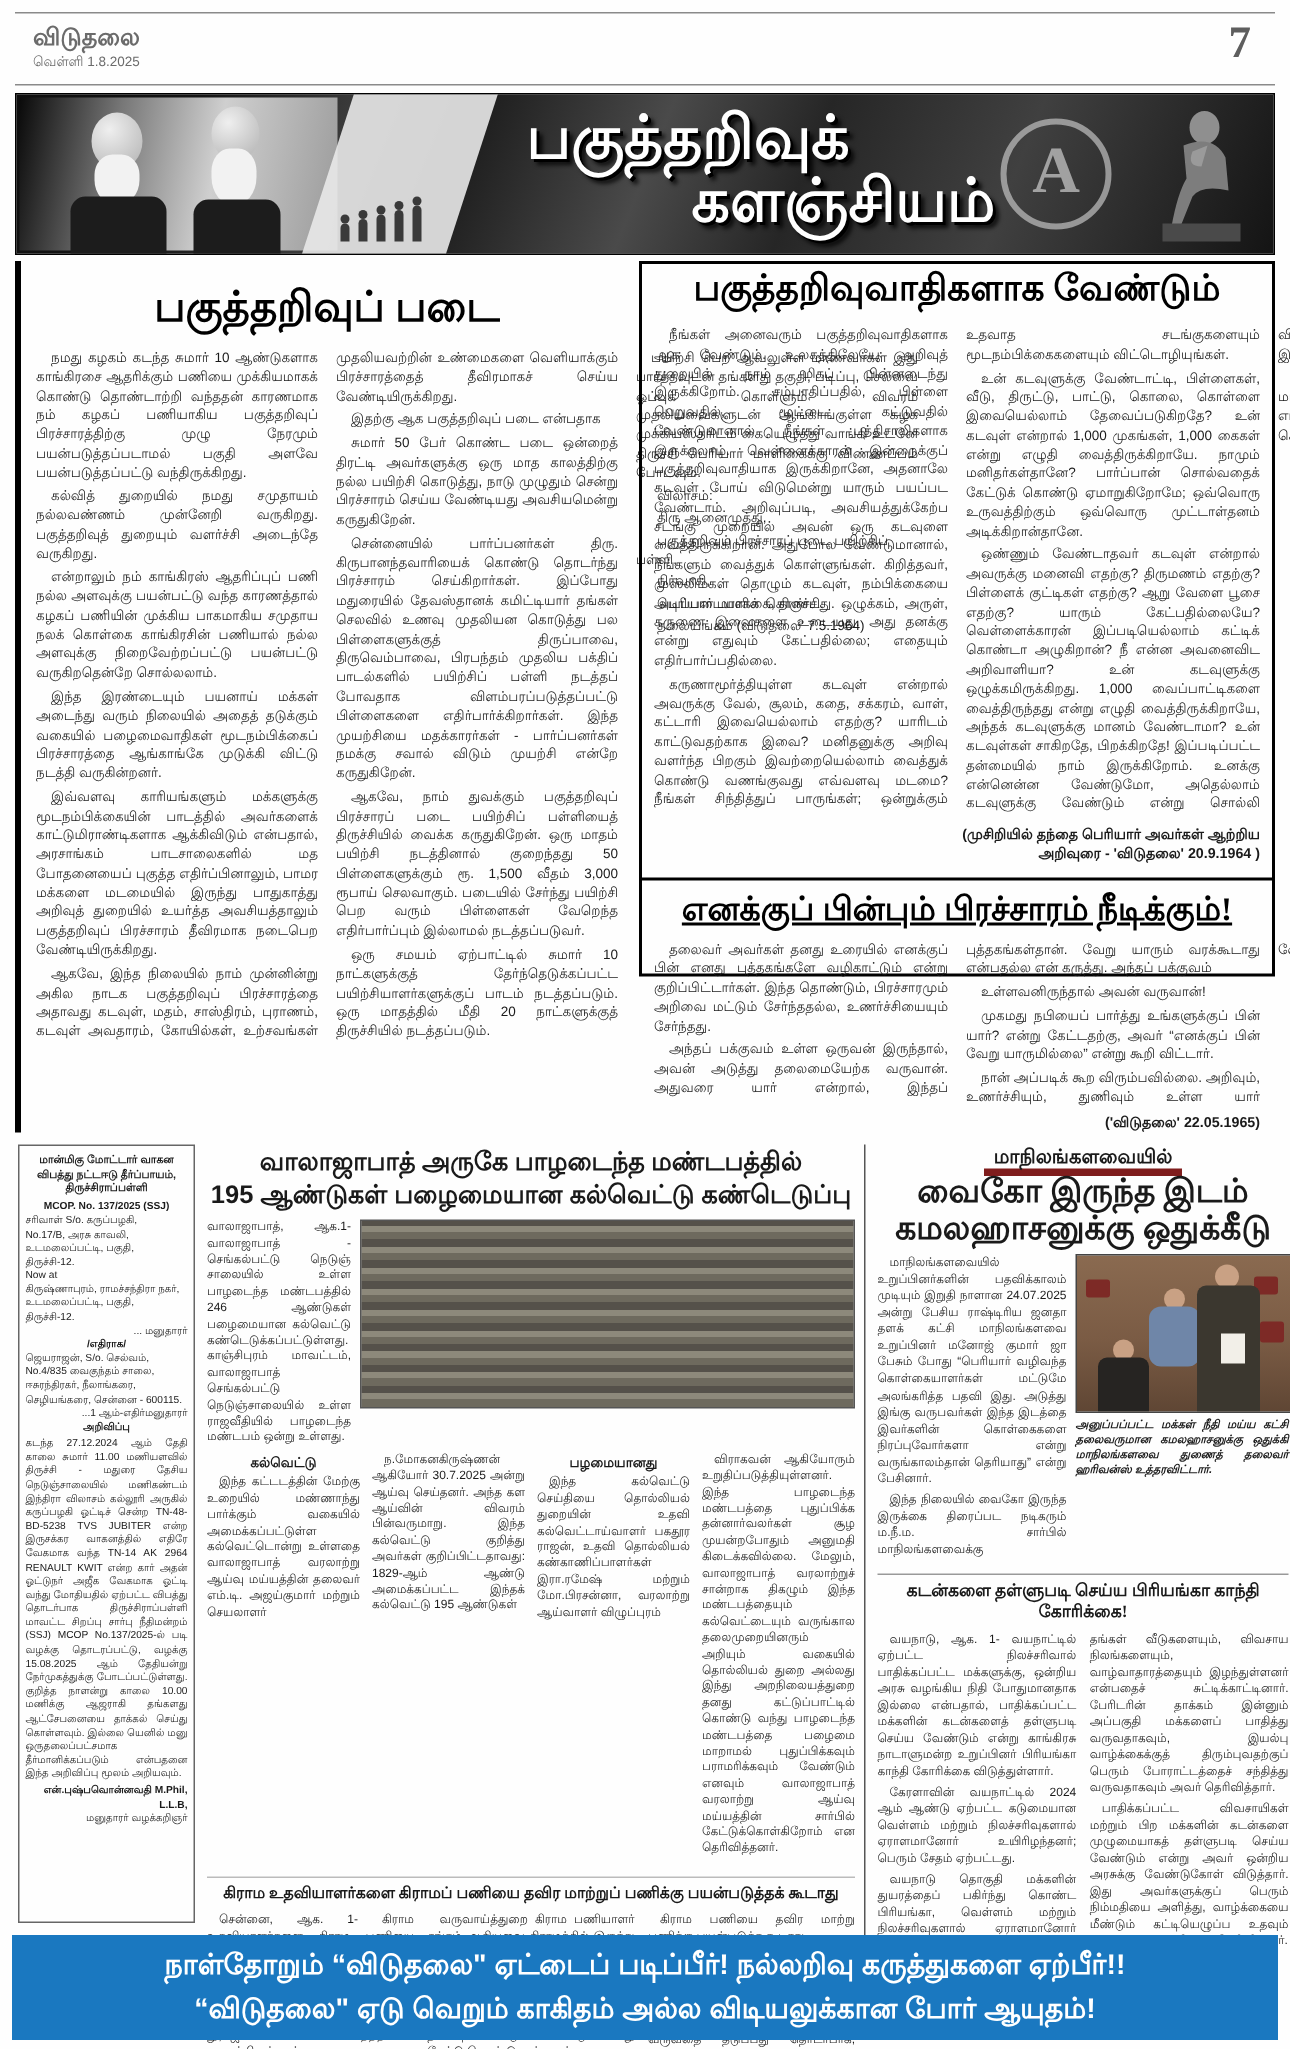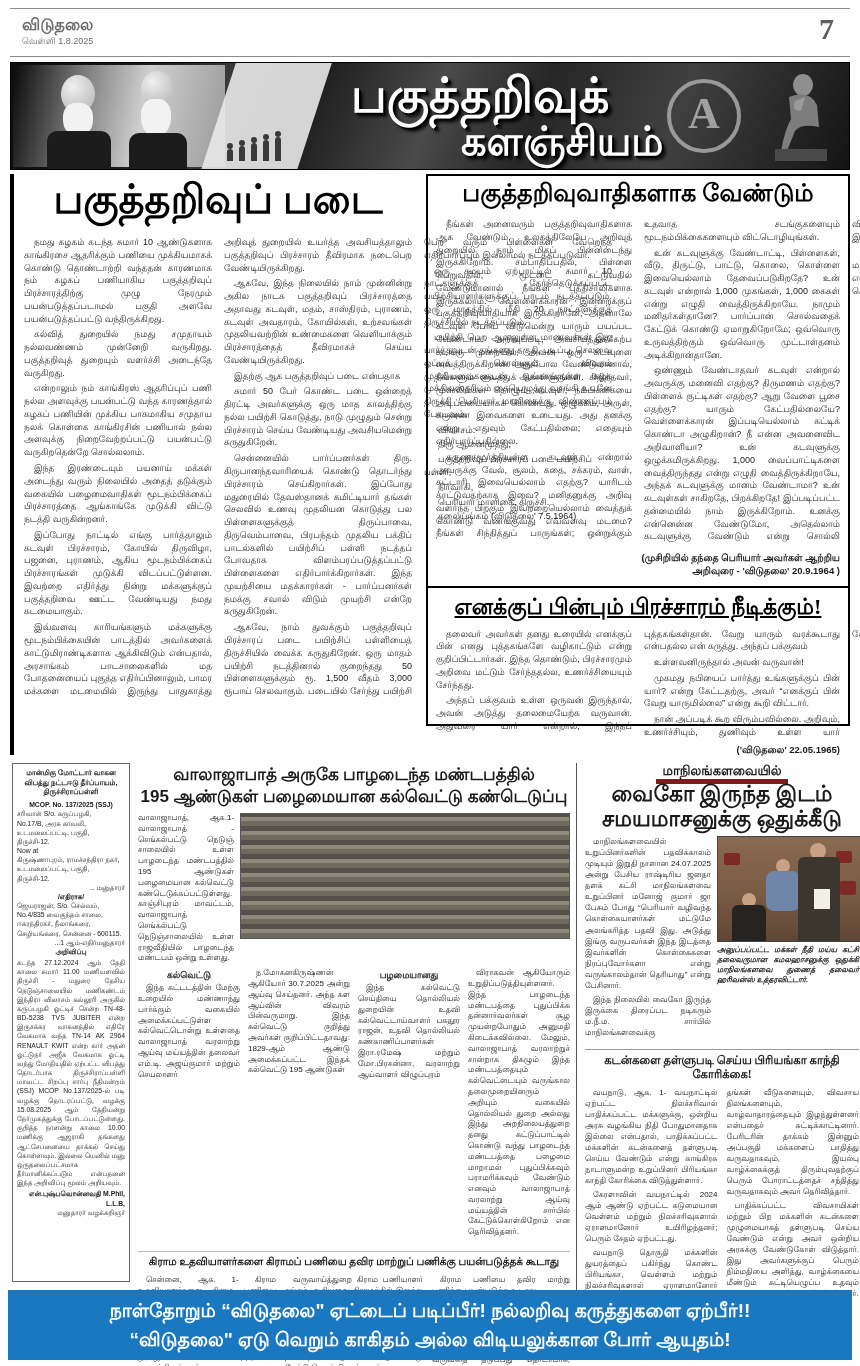"பகுத்தறிவுக்" .bt1 { font-size: 48px -> 40px }
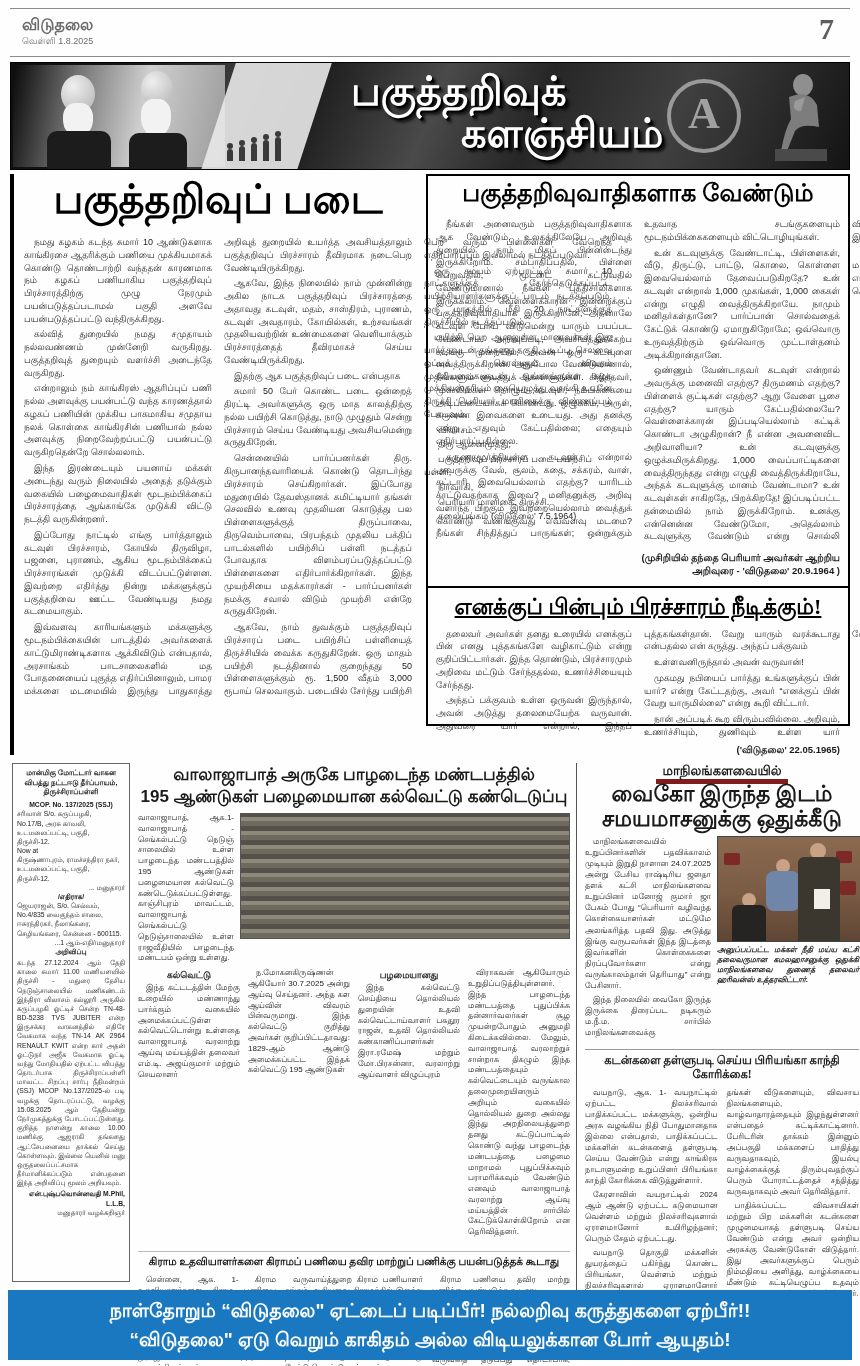"பகுத்தறிவுப் படை" .t1 { font-size: 40px -> 28px; margin: 2px 0 8px -> 16px 0 8px }
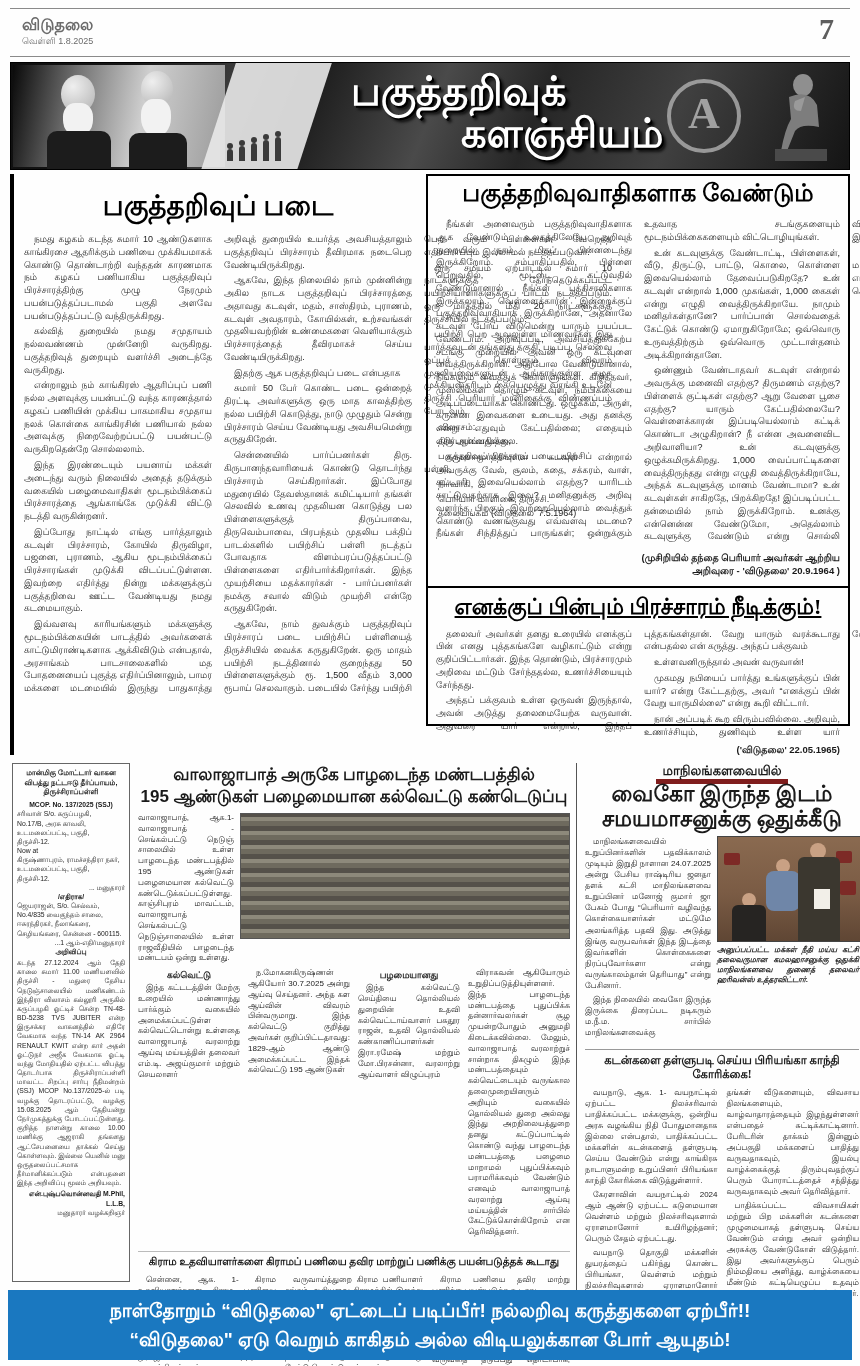"பகுத்தறிவுவாதிகளாக வேண்டும்" .rightbox { height: 552px -> 477px }
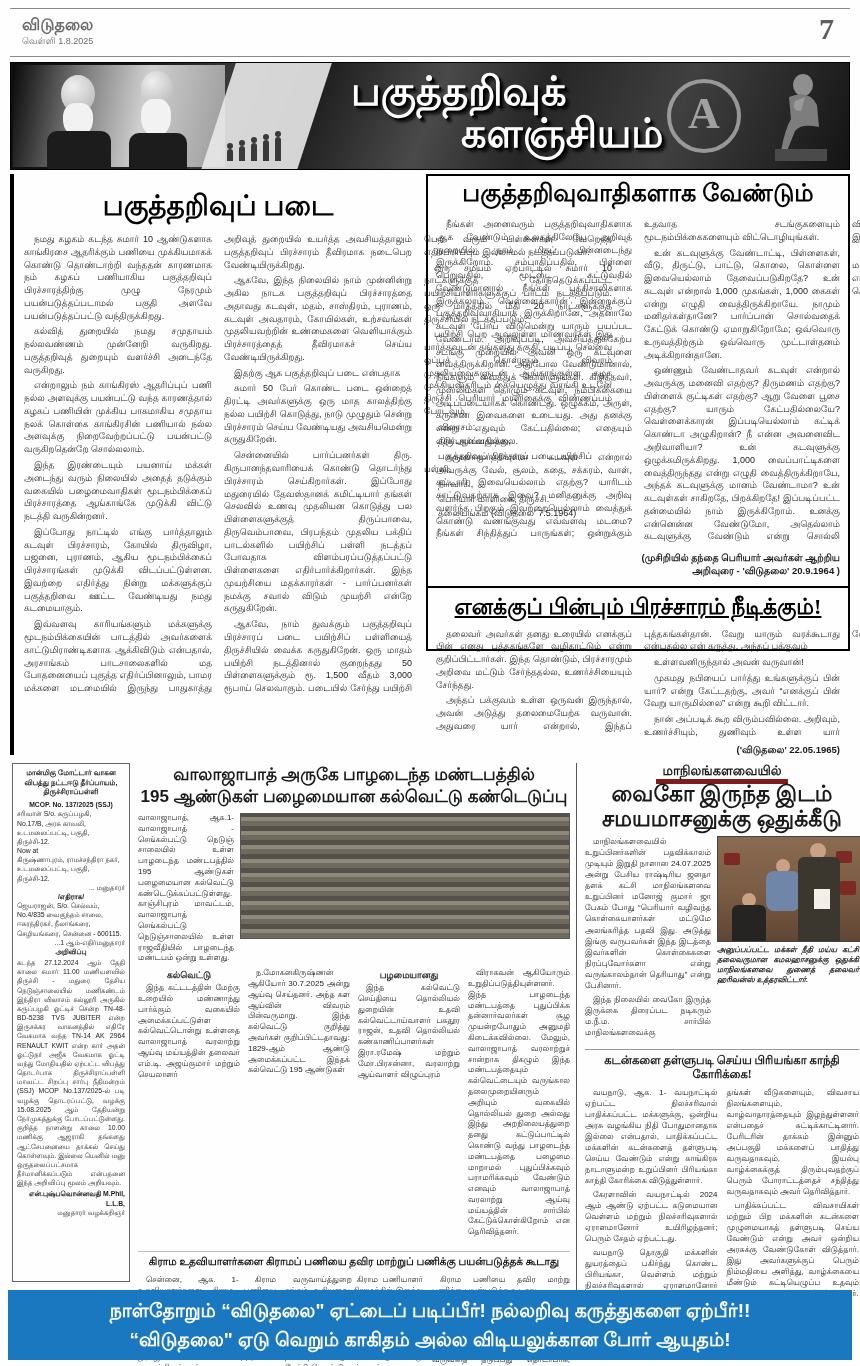"இப்போது நாட்டில் எங்கு பார்த்தாலும்" p { html: <p>இப்போது நாட்டில் எங்கு பார்த்தாலும் கடவுள் பிரச்சாரம், கோயில் திருவிழா, பஜனை, புராணம், ஆகிய மூடநம்பிக்கைப் பிரச்சாரங்கள் முடுக்கி விடப்பட்டுள்ளன. இவற்றை எதிர்த்து நின்று மக்களுக்குப் பகுத்தறிவை ஊட்ட வேண்டியது நமது கடமையாகும்.</p> -> none }
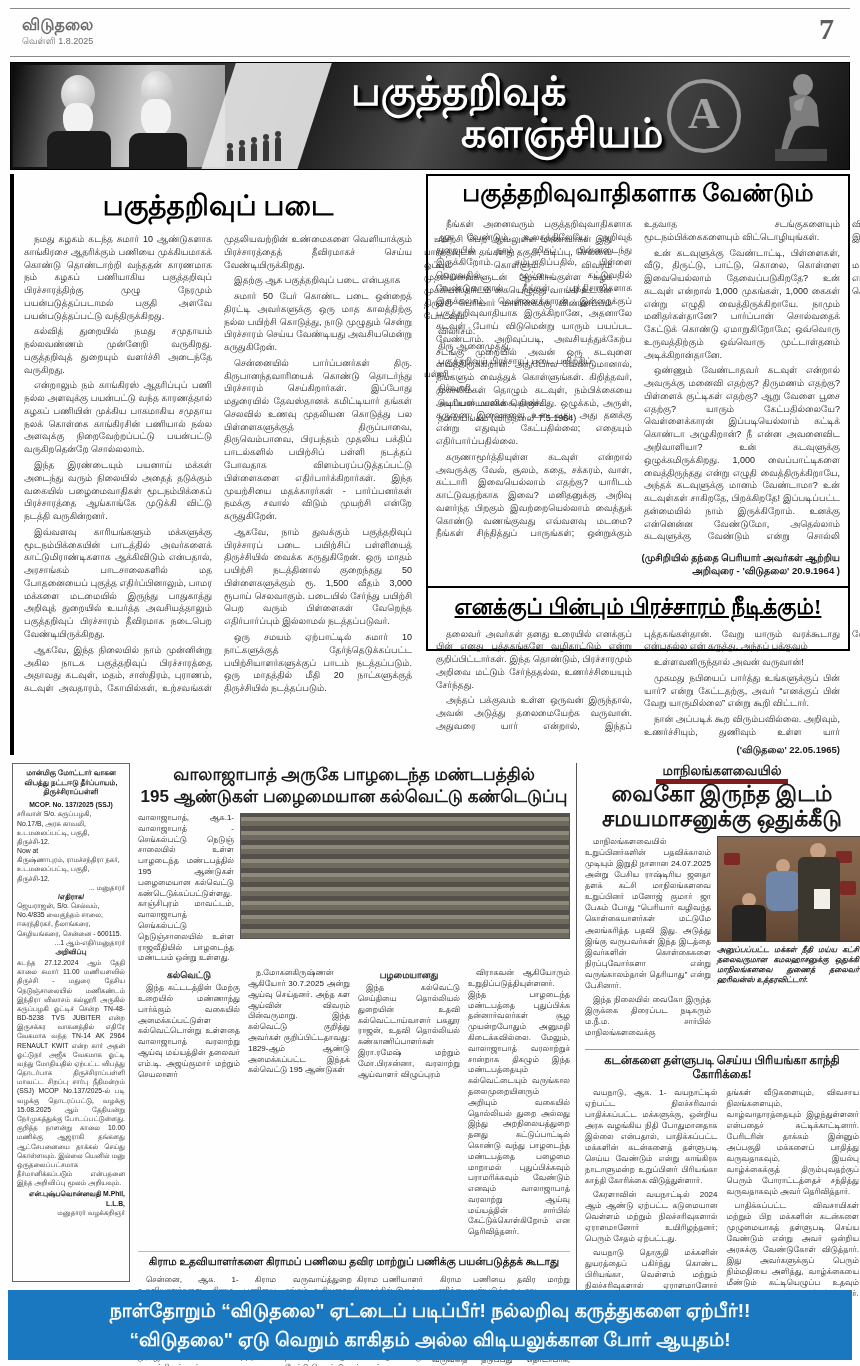"வாலாஜாபாத், ஆக.1- வாலாஜாபாத் -" div.kal-colA { text: 195 -> 246 }
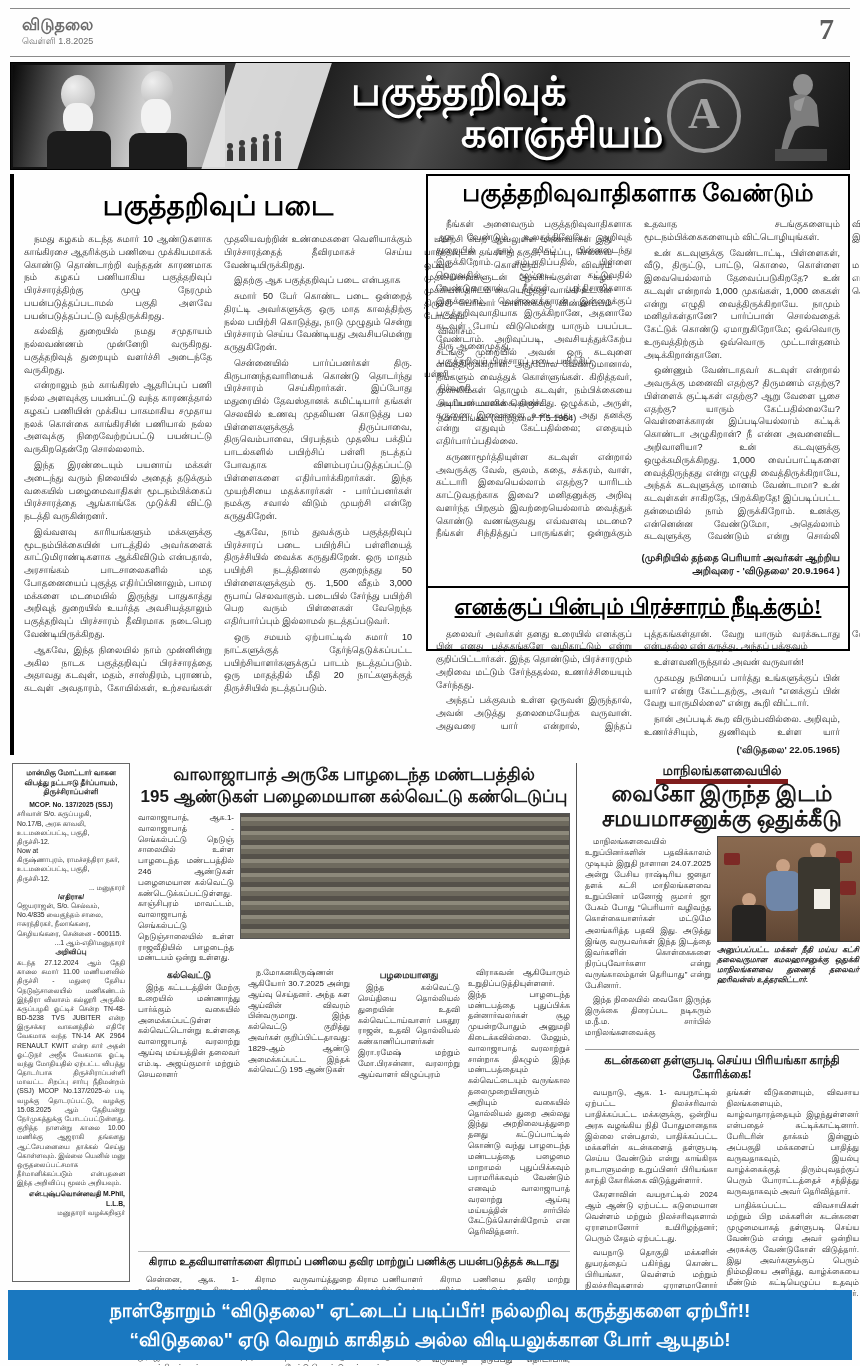"சமயமாசனுக்கு ஒதுக்கீடு" span { text: சமயமாசனுக்கு -> கமலஹாசனுக்கு }
